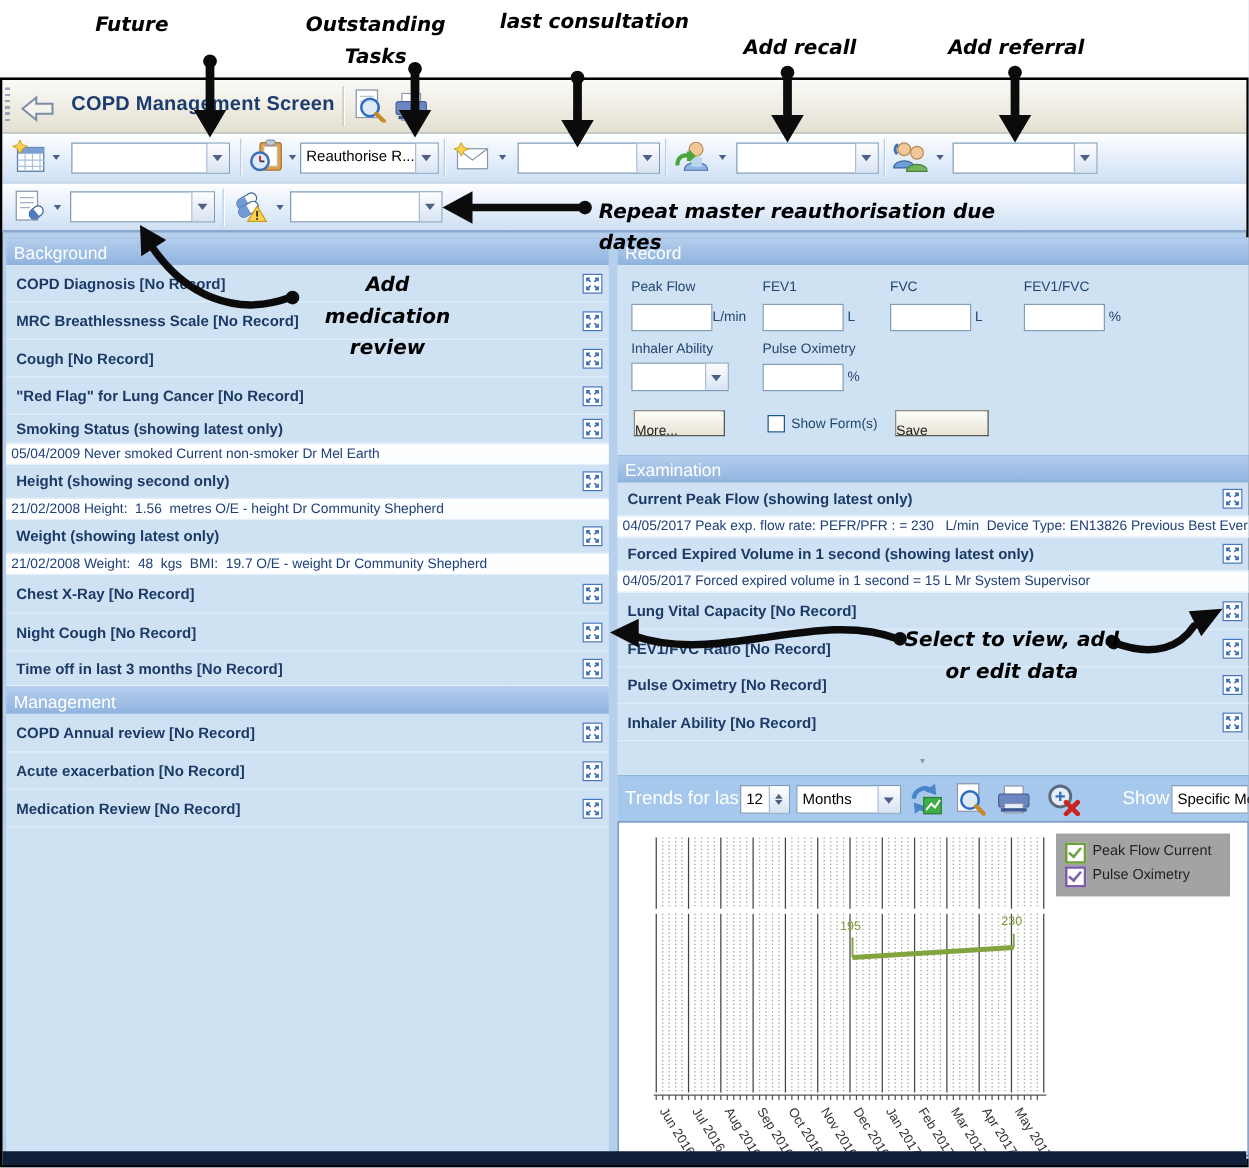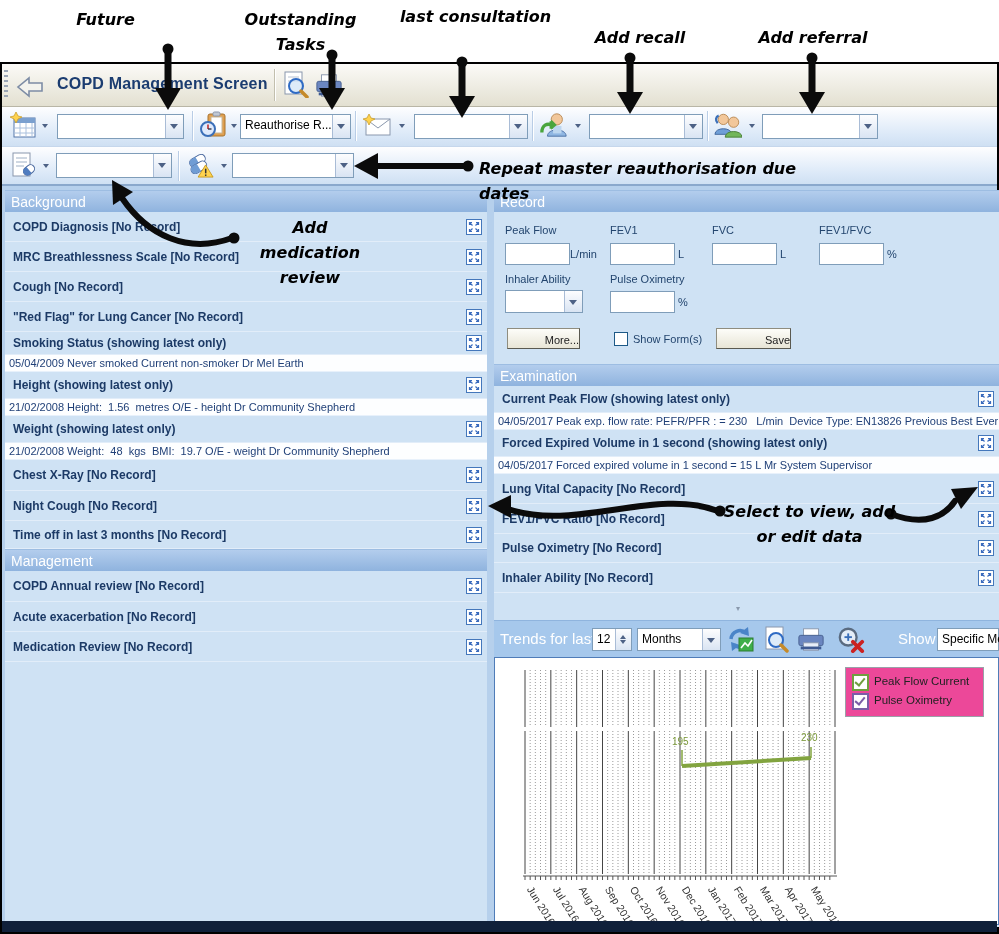"More..." .xpbtn { padding-top: 5px -> 10px; text-align: right -> left }
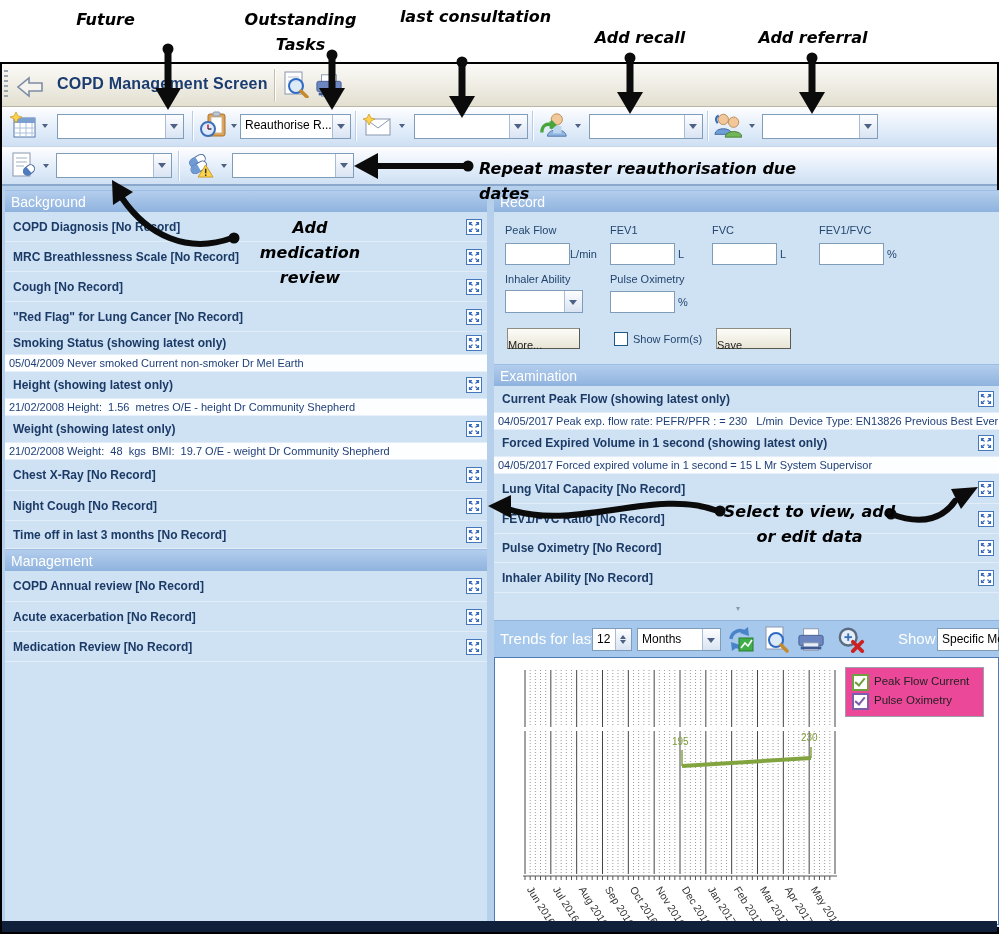"Height (showing latest only)" span.rlabel { text: latest -> second }
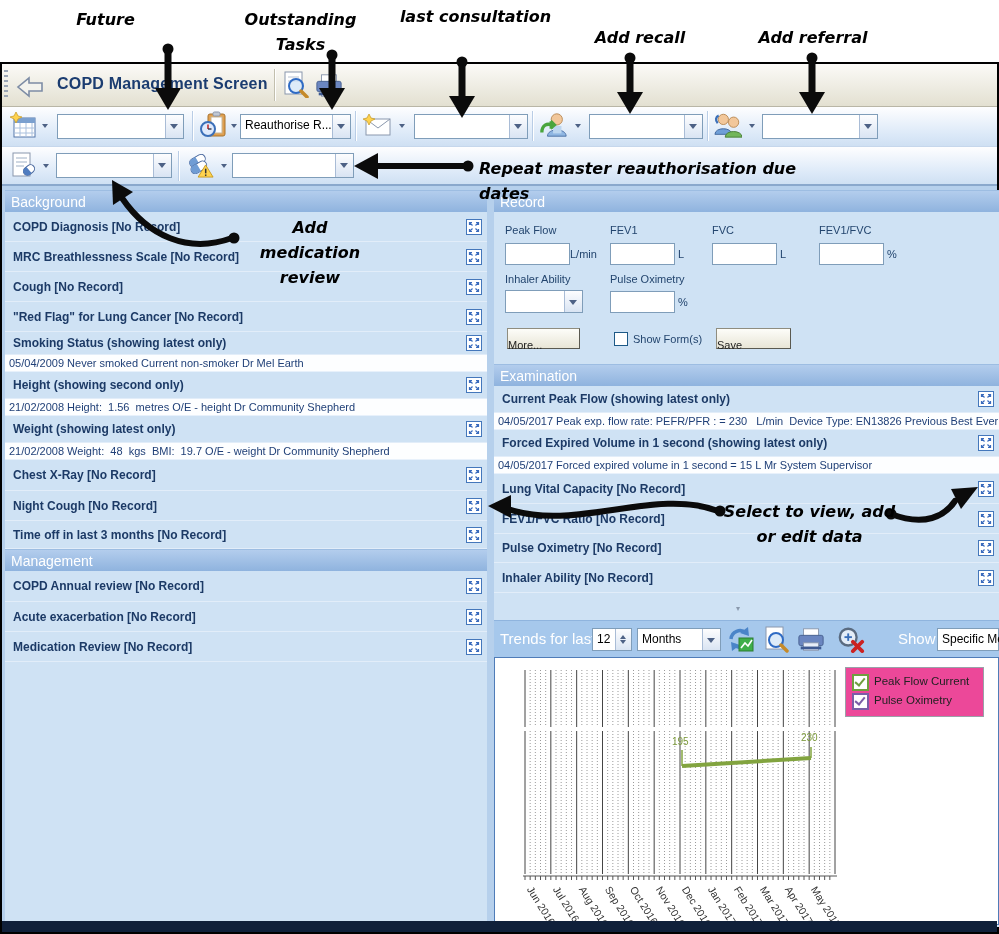"Peak Flow Current" .legend { background: #ec4899 -> #a3a3a3 }
